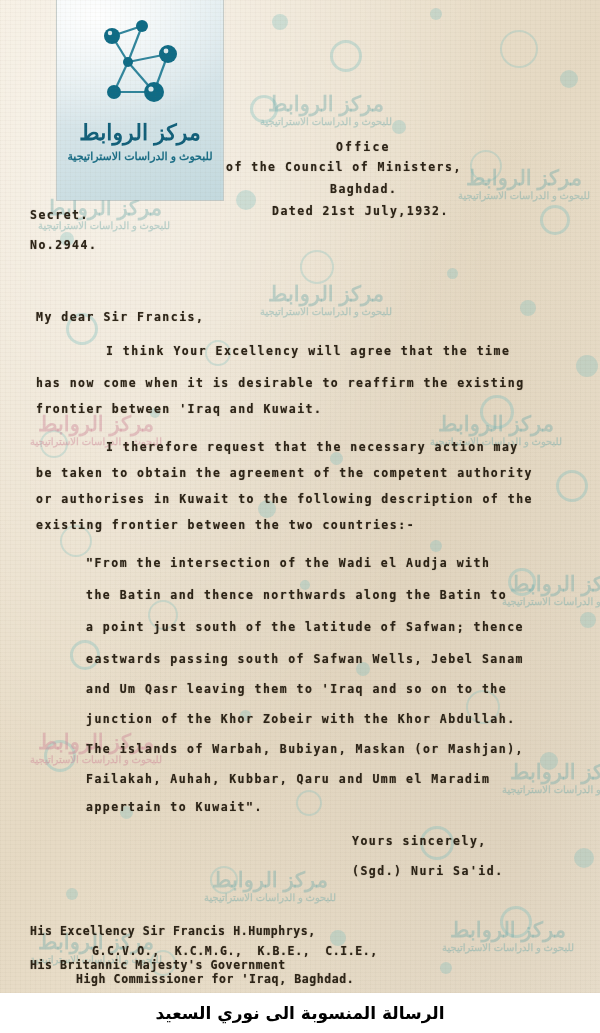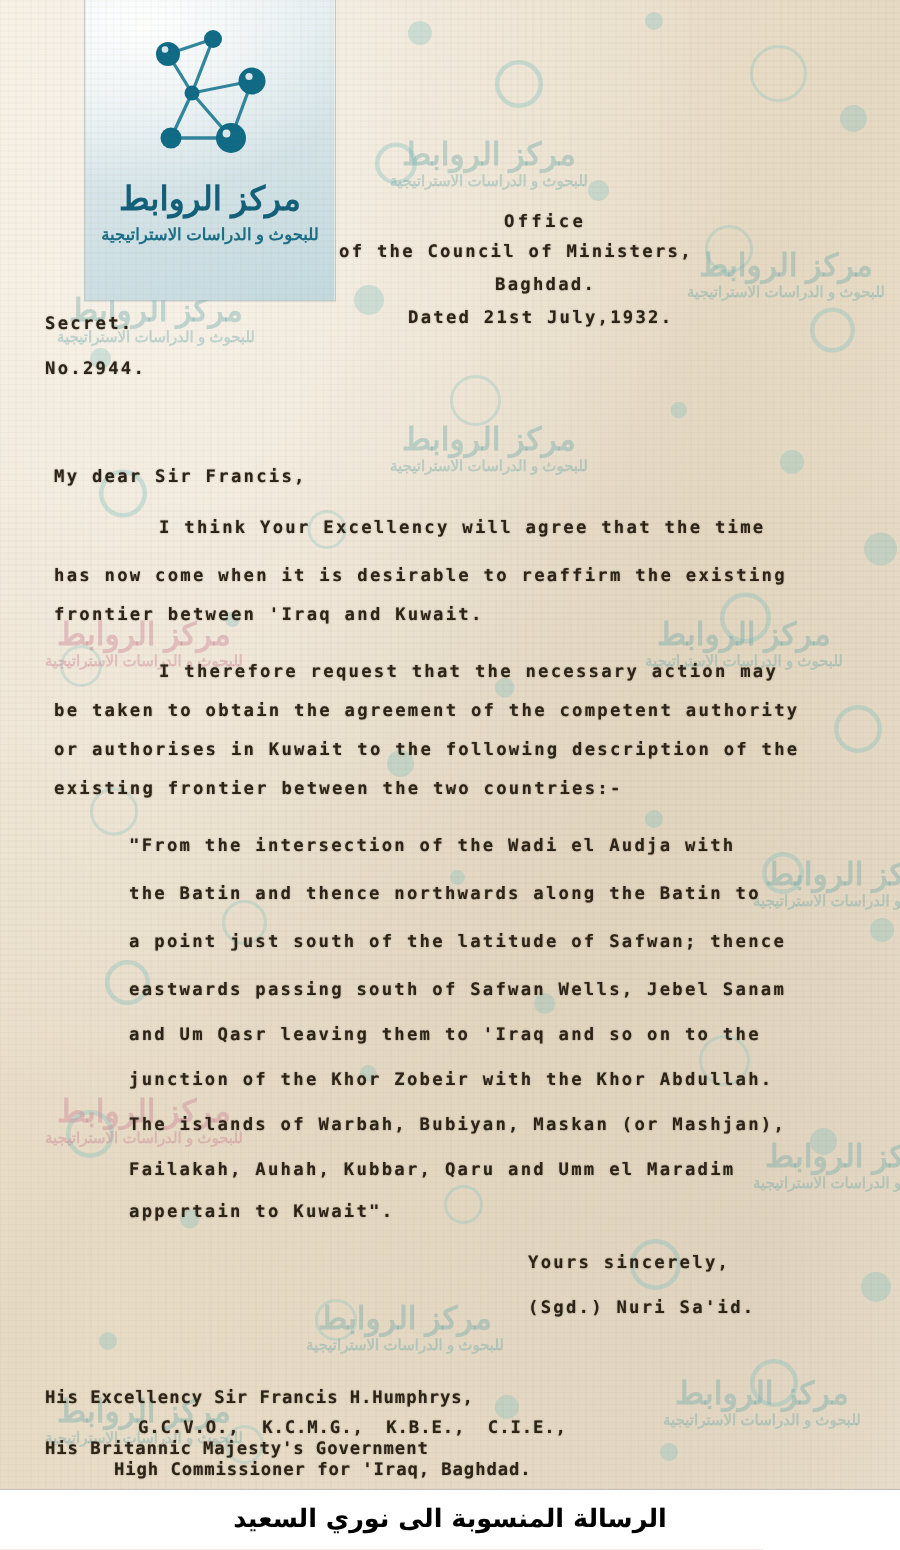"الرسالة المنسوبة الى نوري السعيد" #page { background: #fca5a5 -> #701a75 }
